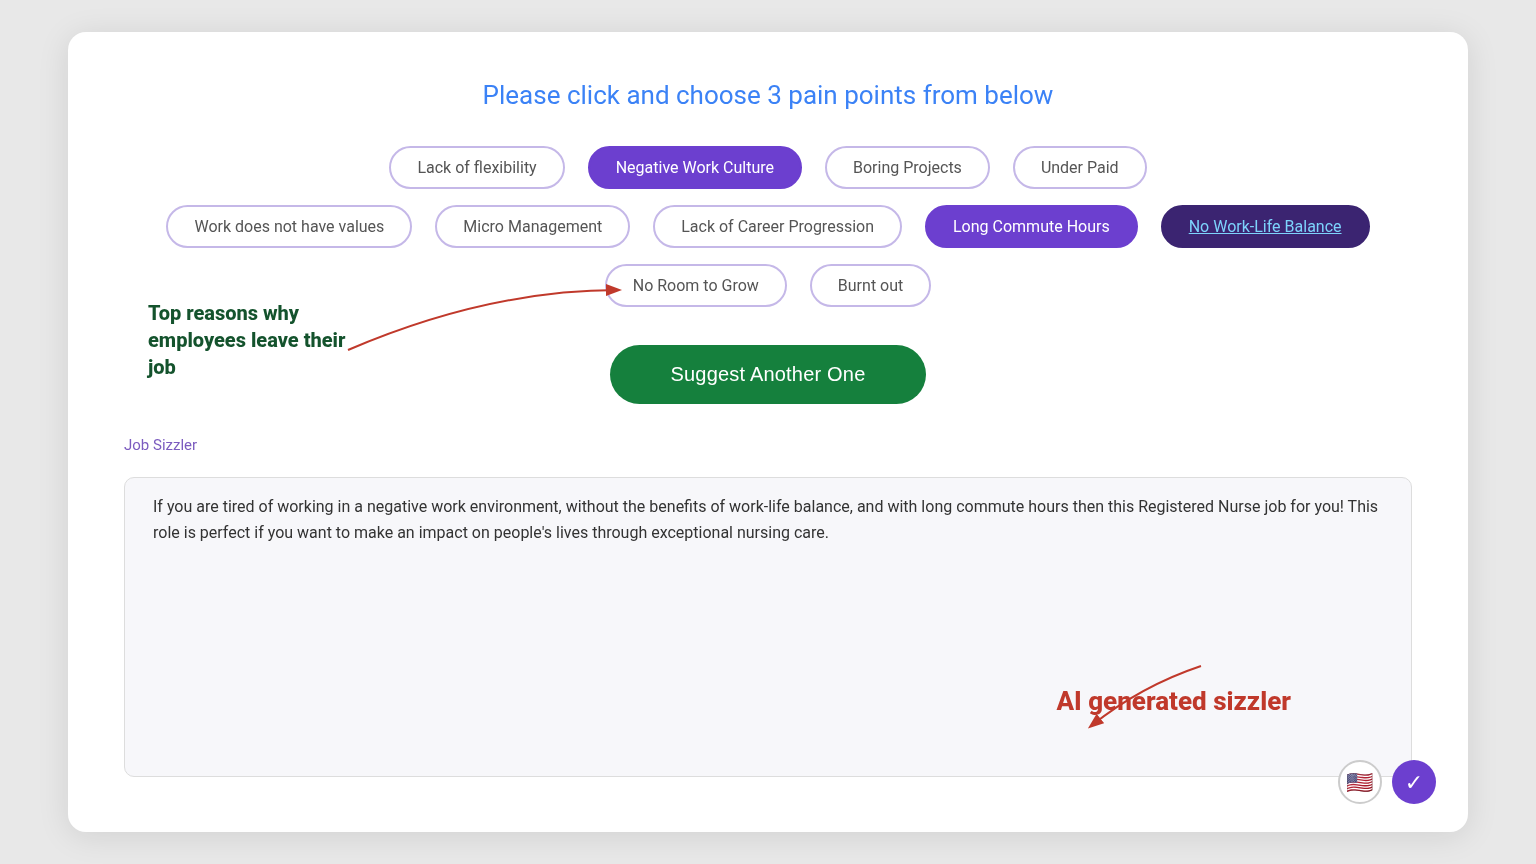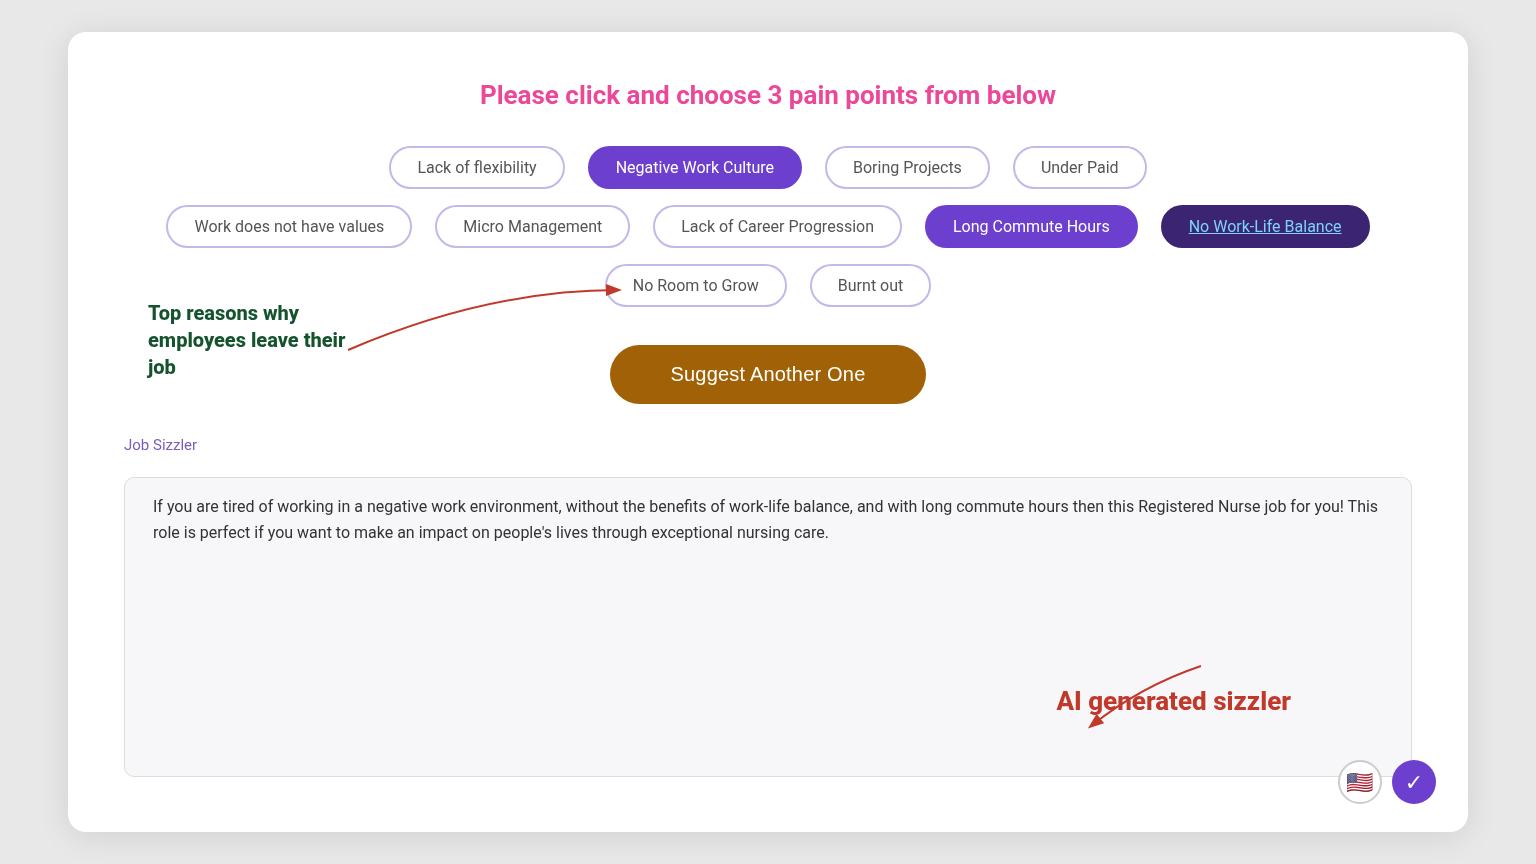"Please click and choose 3" .page-title { color: #ec4899 -> #3b82f6; font-weight: 700 -> 400 }
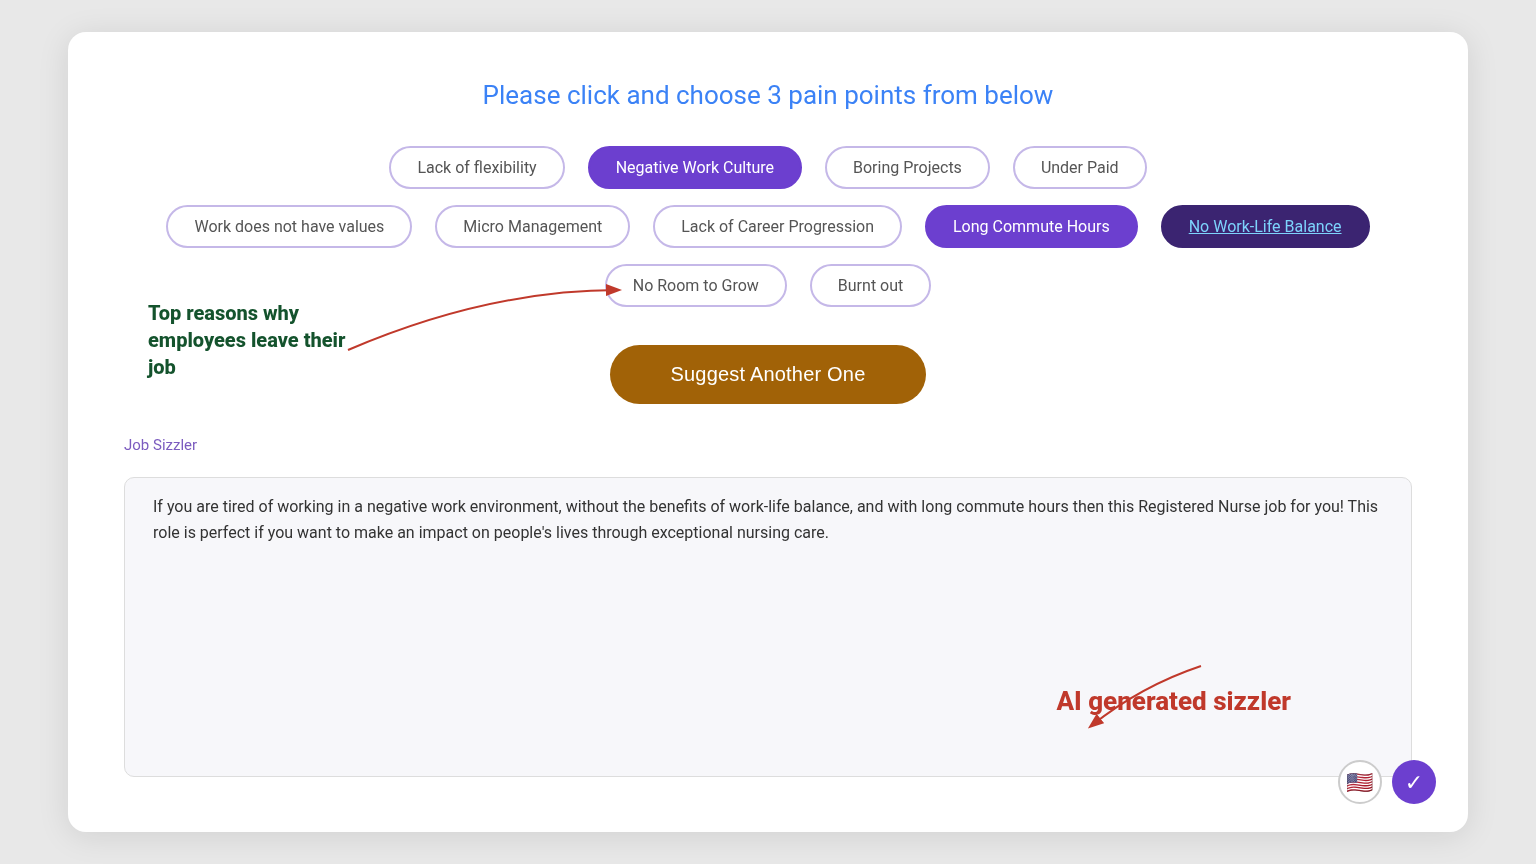"Suggest Another One" .suggest-btn { background: #a16207 -> #15803d }
